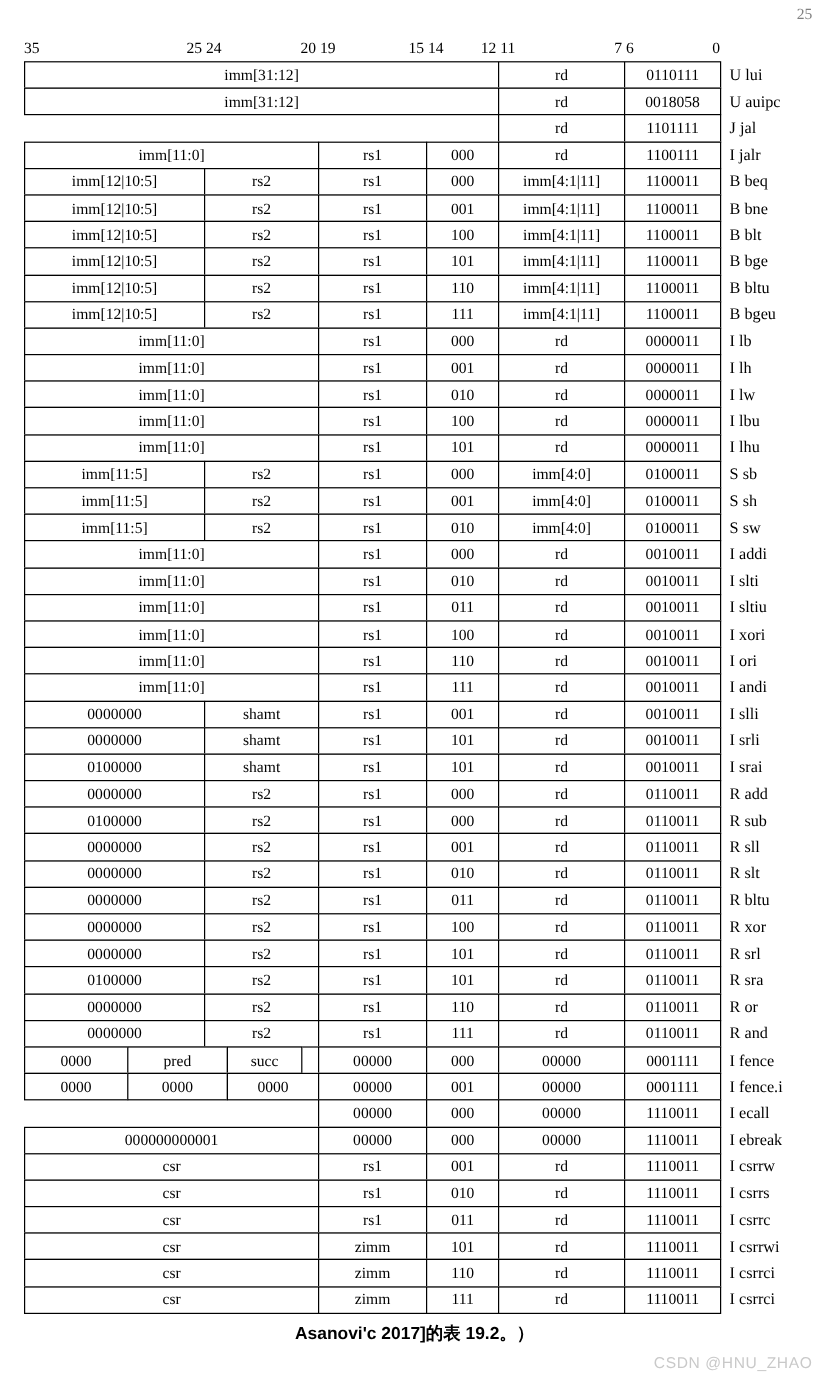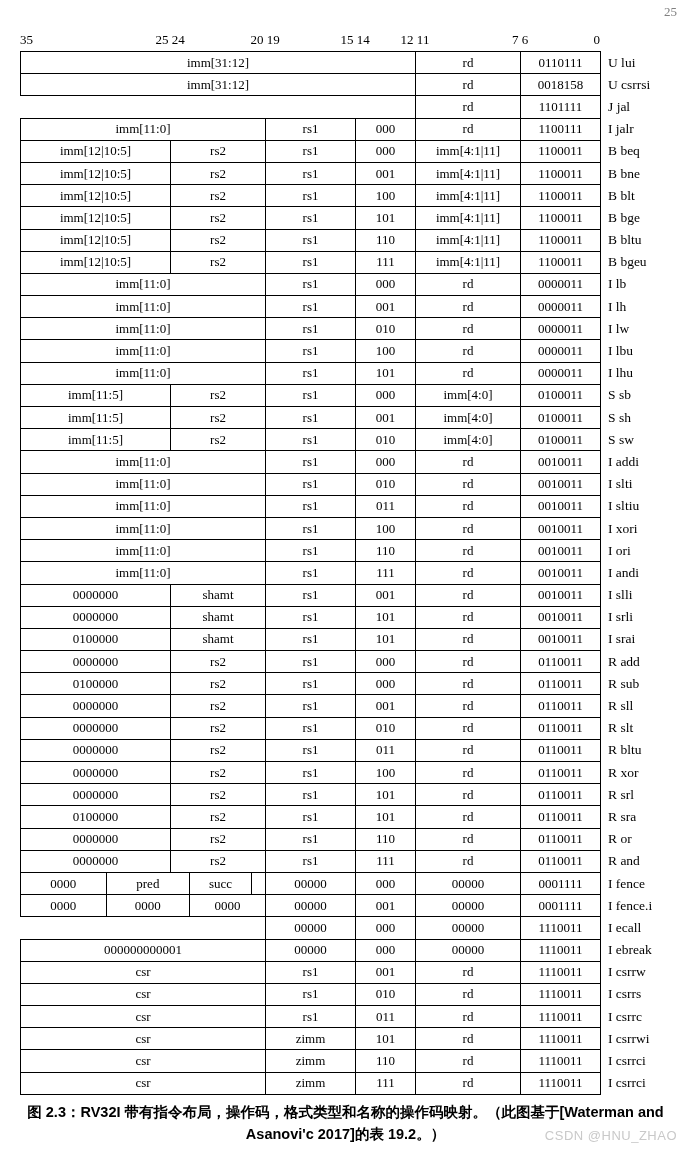"0018158" div.cell { text: 0018158 -> 0018058 }
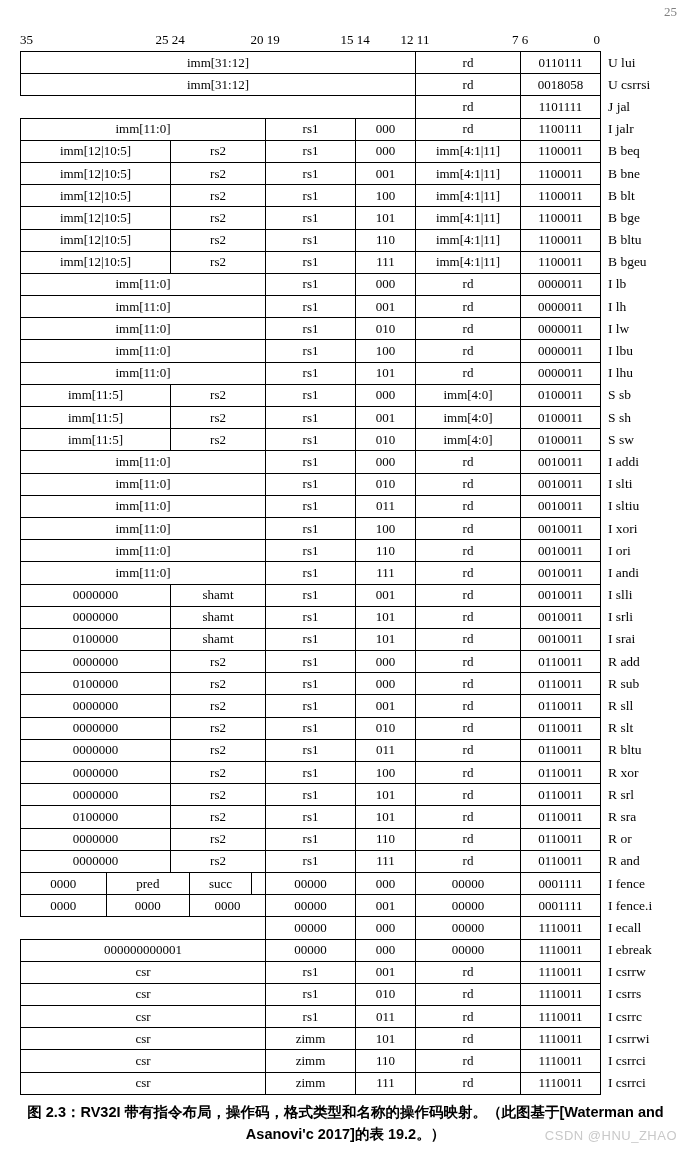"U csrrsi" div.row-label { text: csrrsi -> auipc }
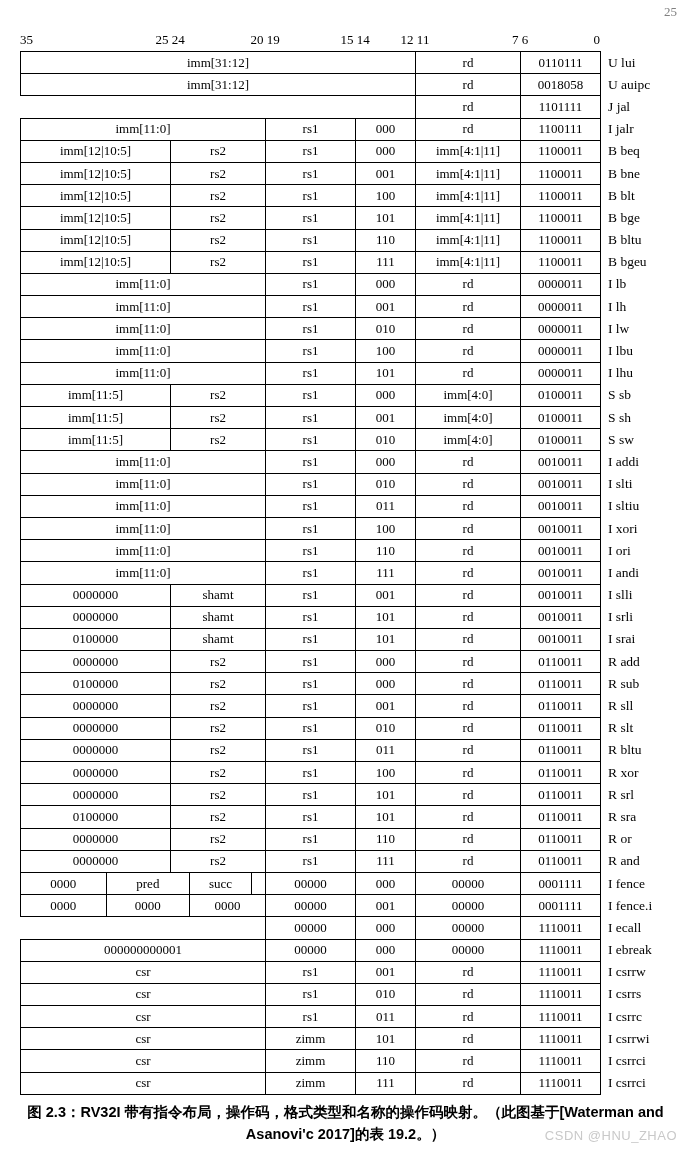"图 2.3：RV32I" span { html: <span>图 2.3：RV32I 带有指令布局，操作码，格式类型和名称的操作码映射。（此图基于[Waterman and</span> -> none }
